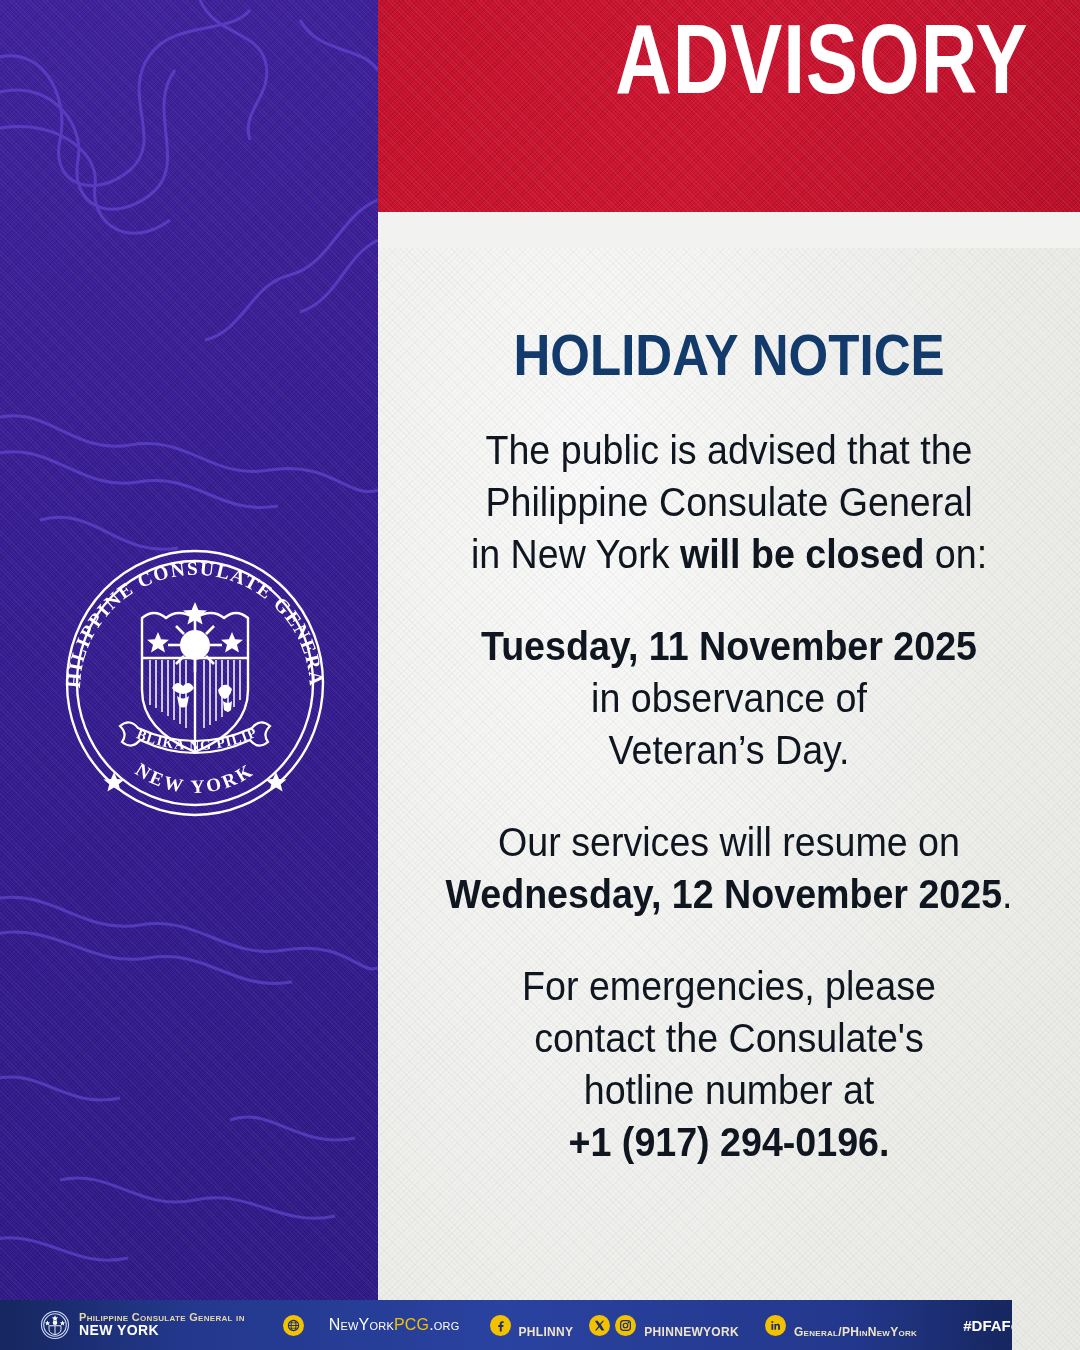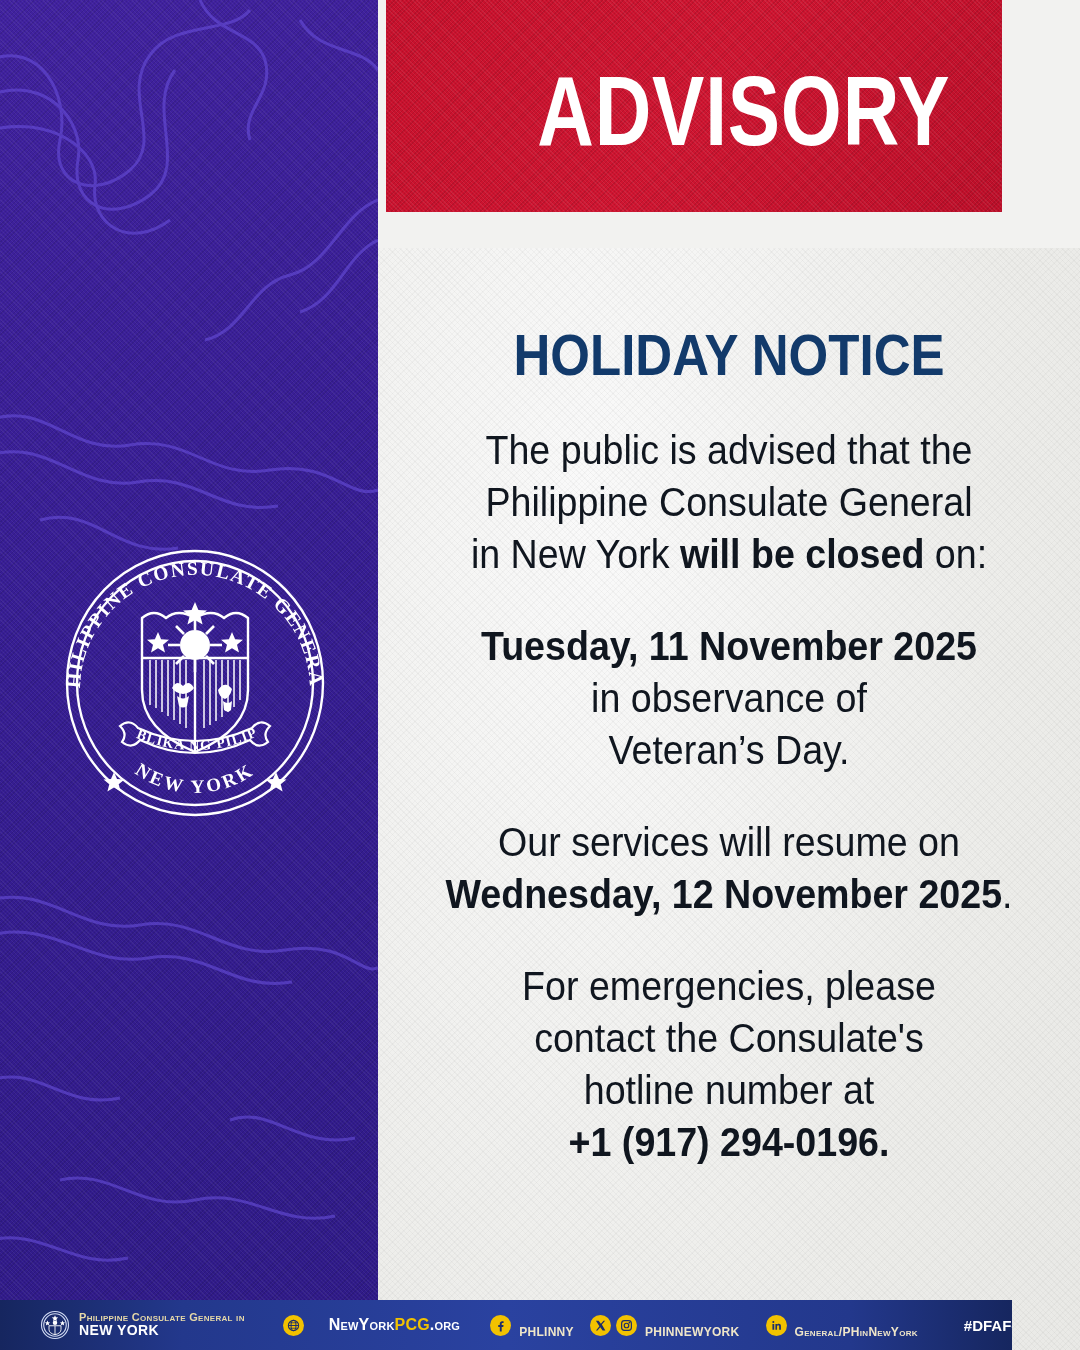"ADVISORY" .red-band { align-items: center -> none; left: 8px -> 0; width: 616px -> 702px }
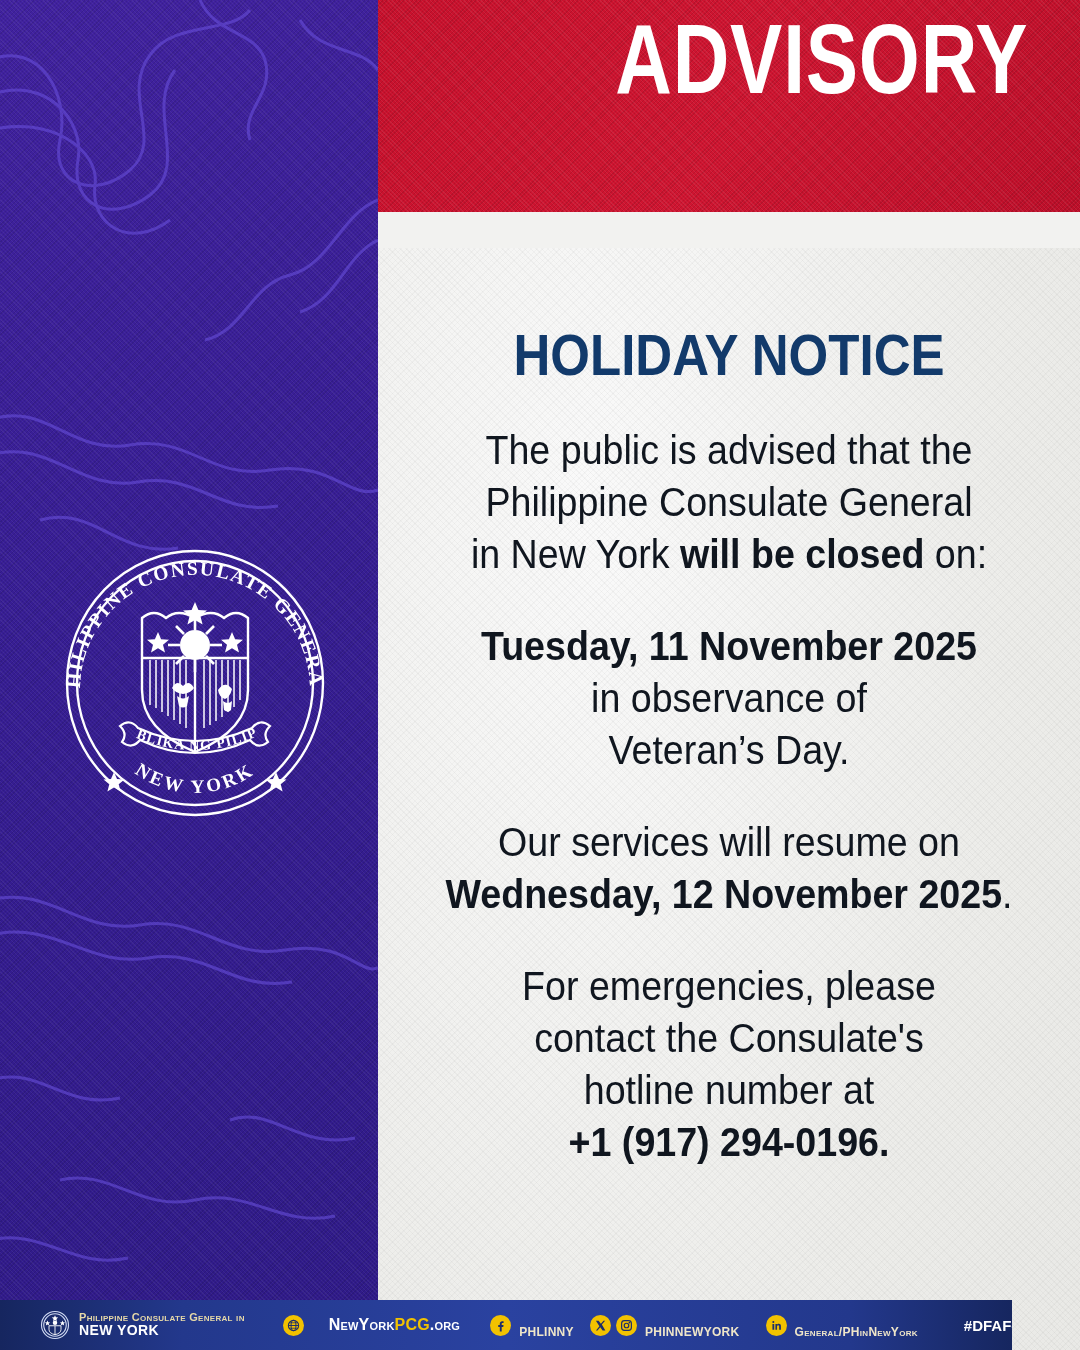"NewYorkPCG.org" .f-site { font-weight: bold -> normal }
